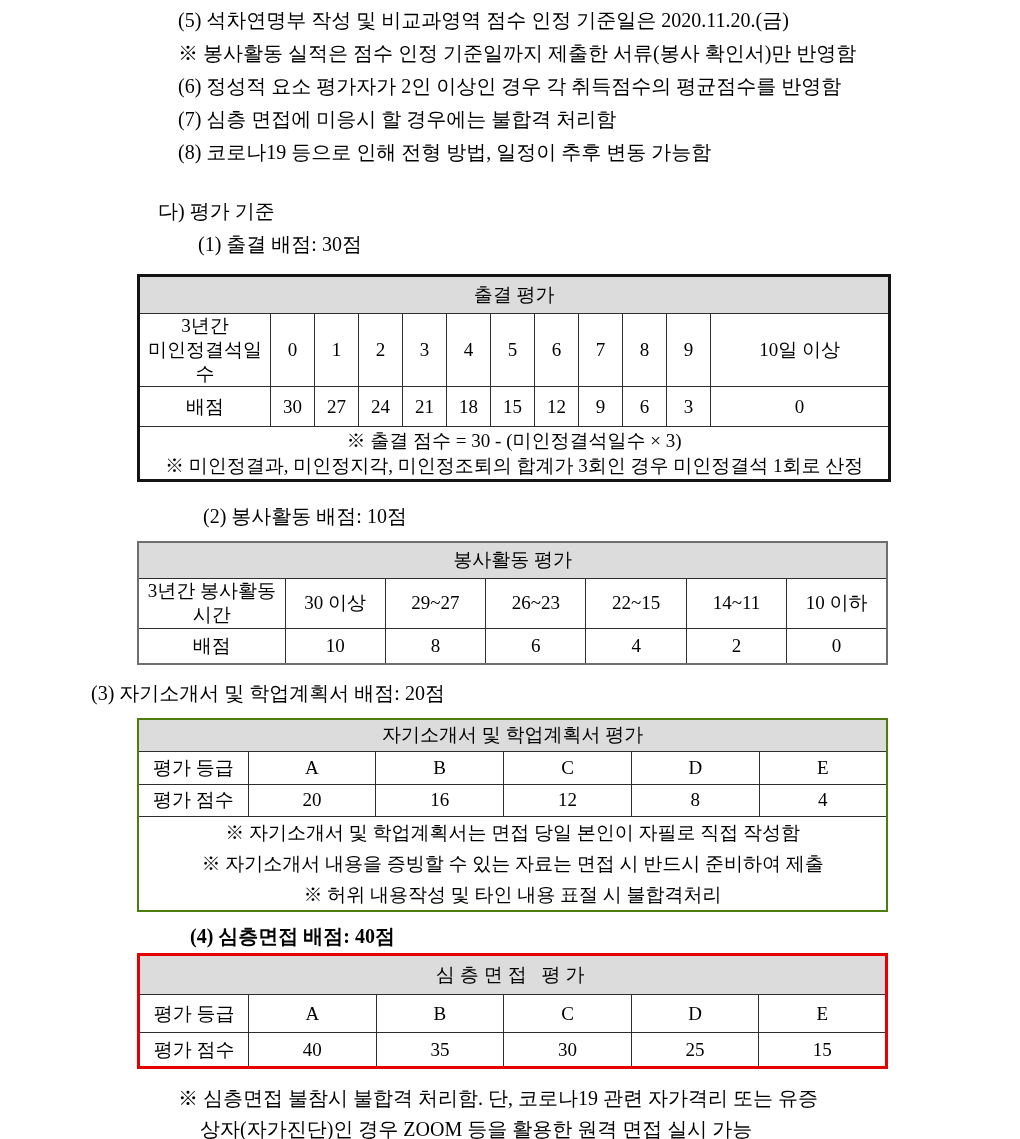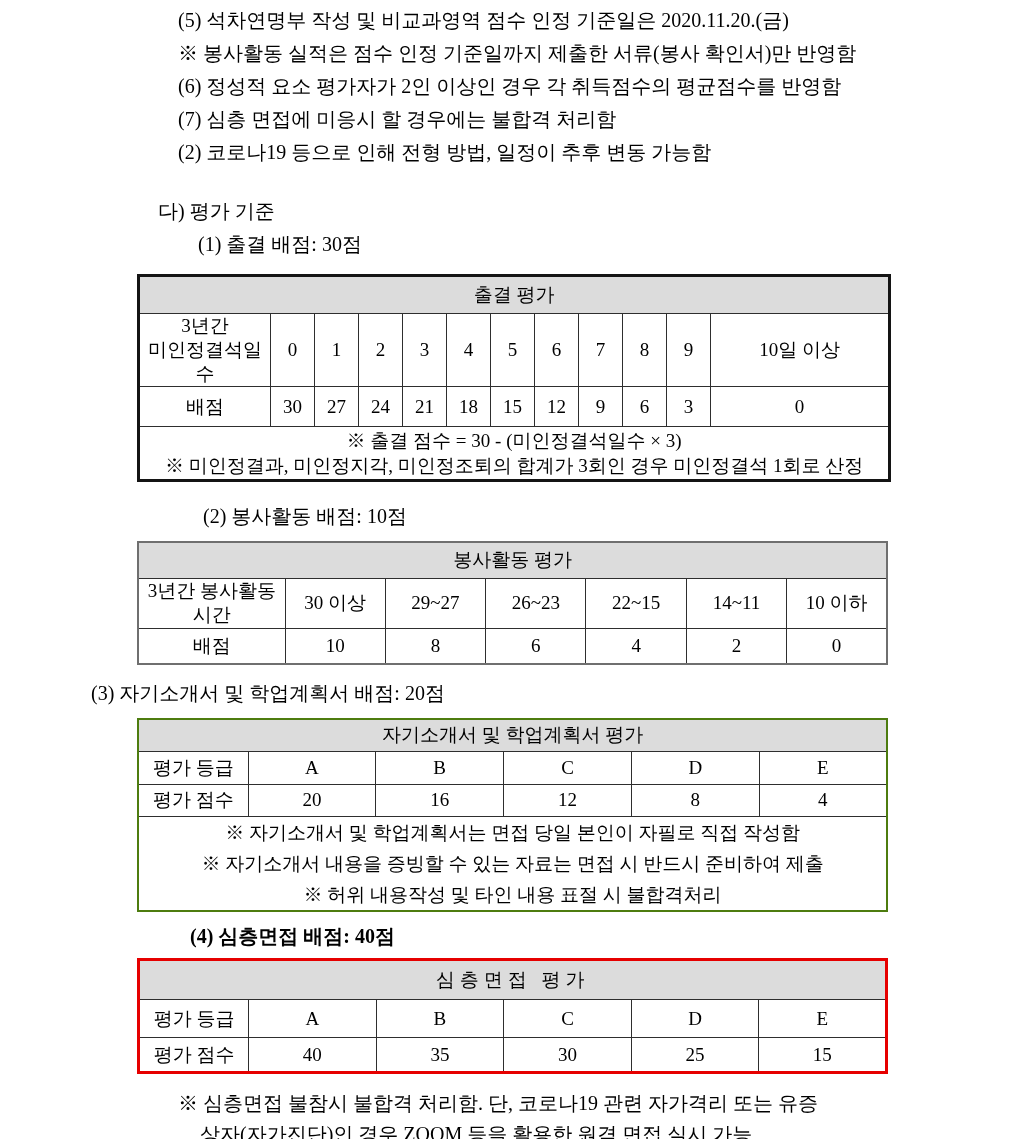"(2) 코로나19 등으로 인해 전형" p.tn { text: 2 -> 8 }
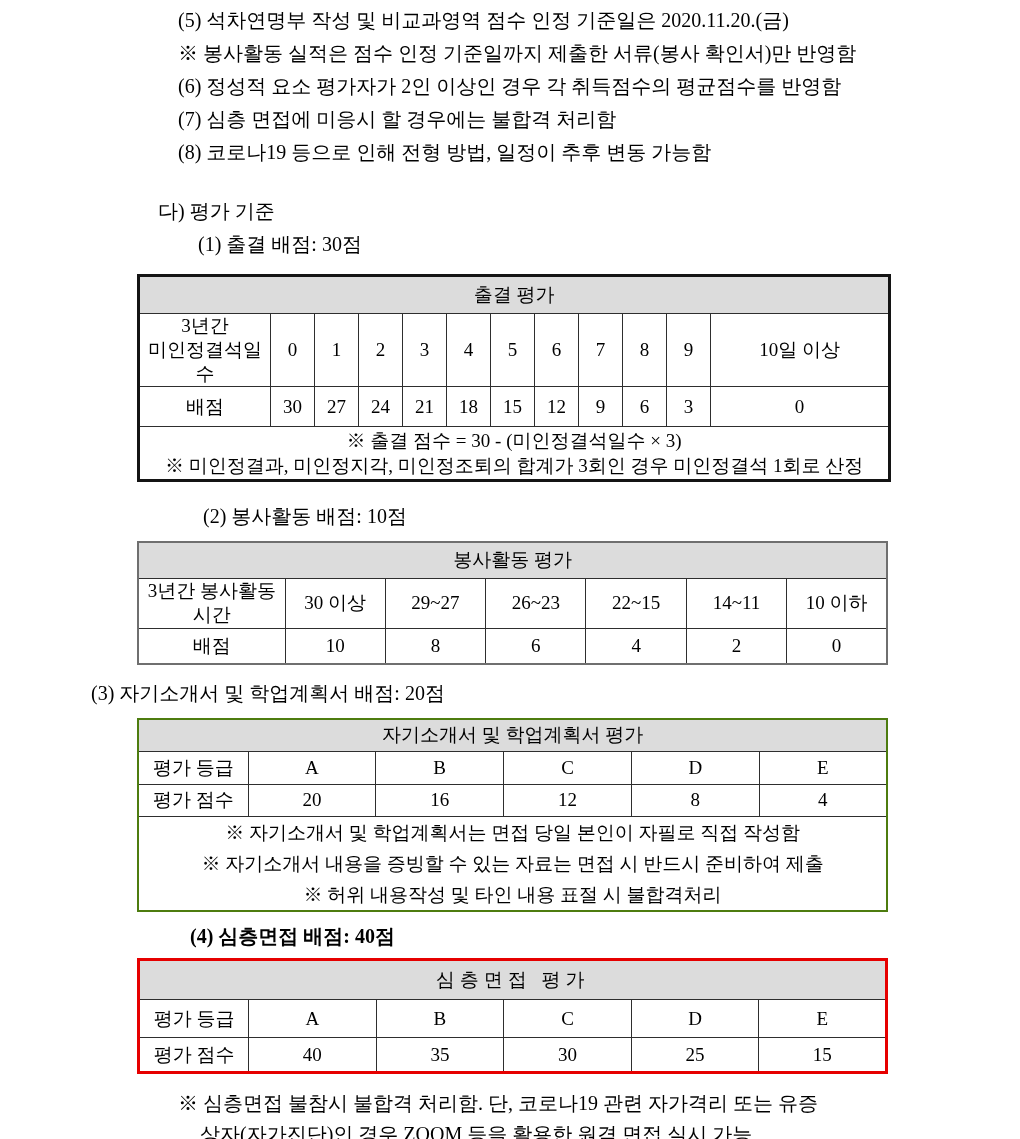"심층면접 평가" .t4 { margin-top: 5px -> none }
